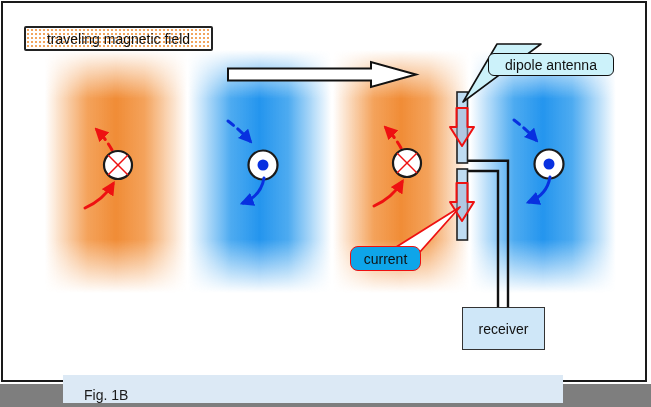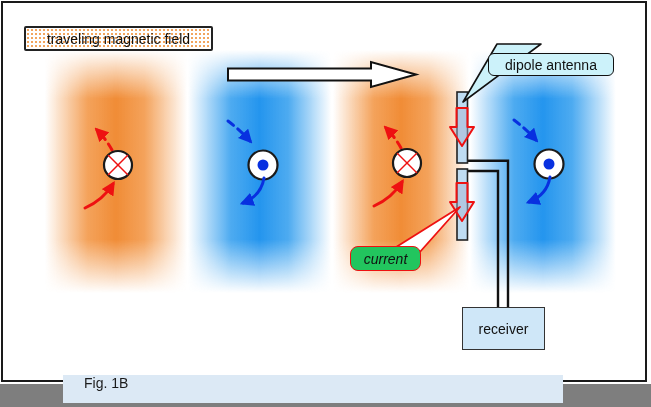"current" .current-label { background: #22c55e -> #0ea5e9; font-style: italic -> none }
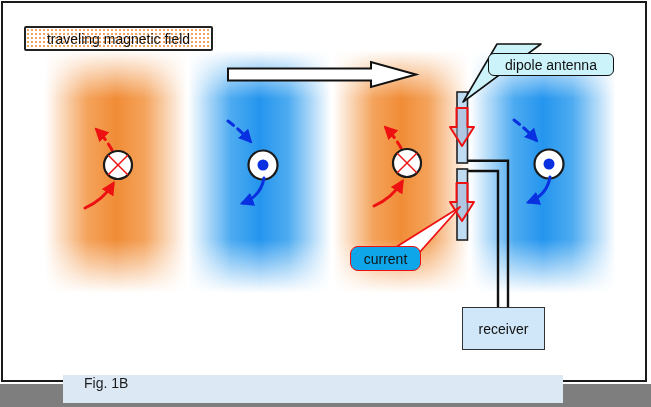"Fig. 1B" .caption-bar { align-items: flex-start -> flex-end }
